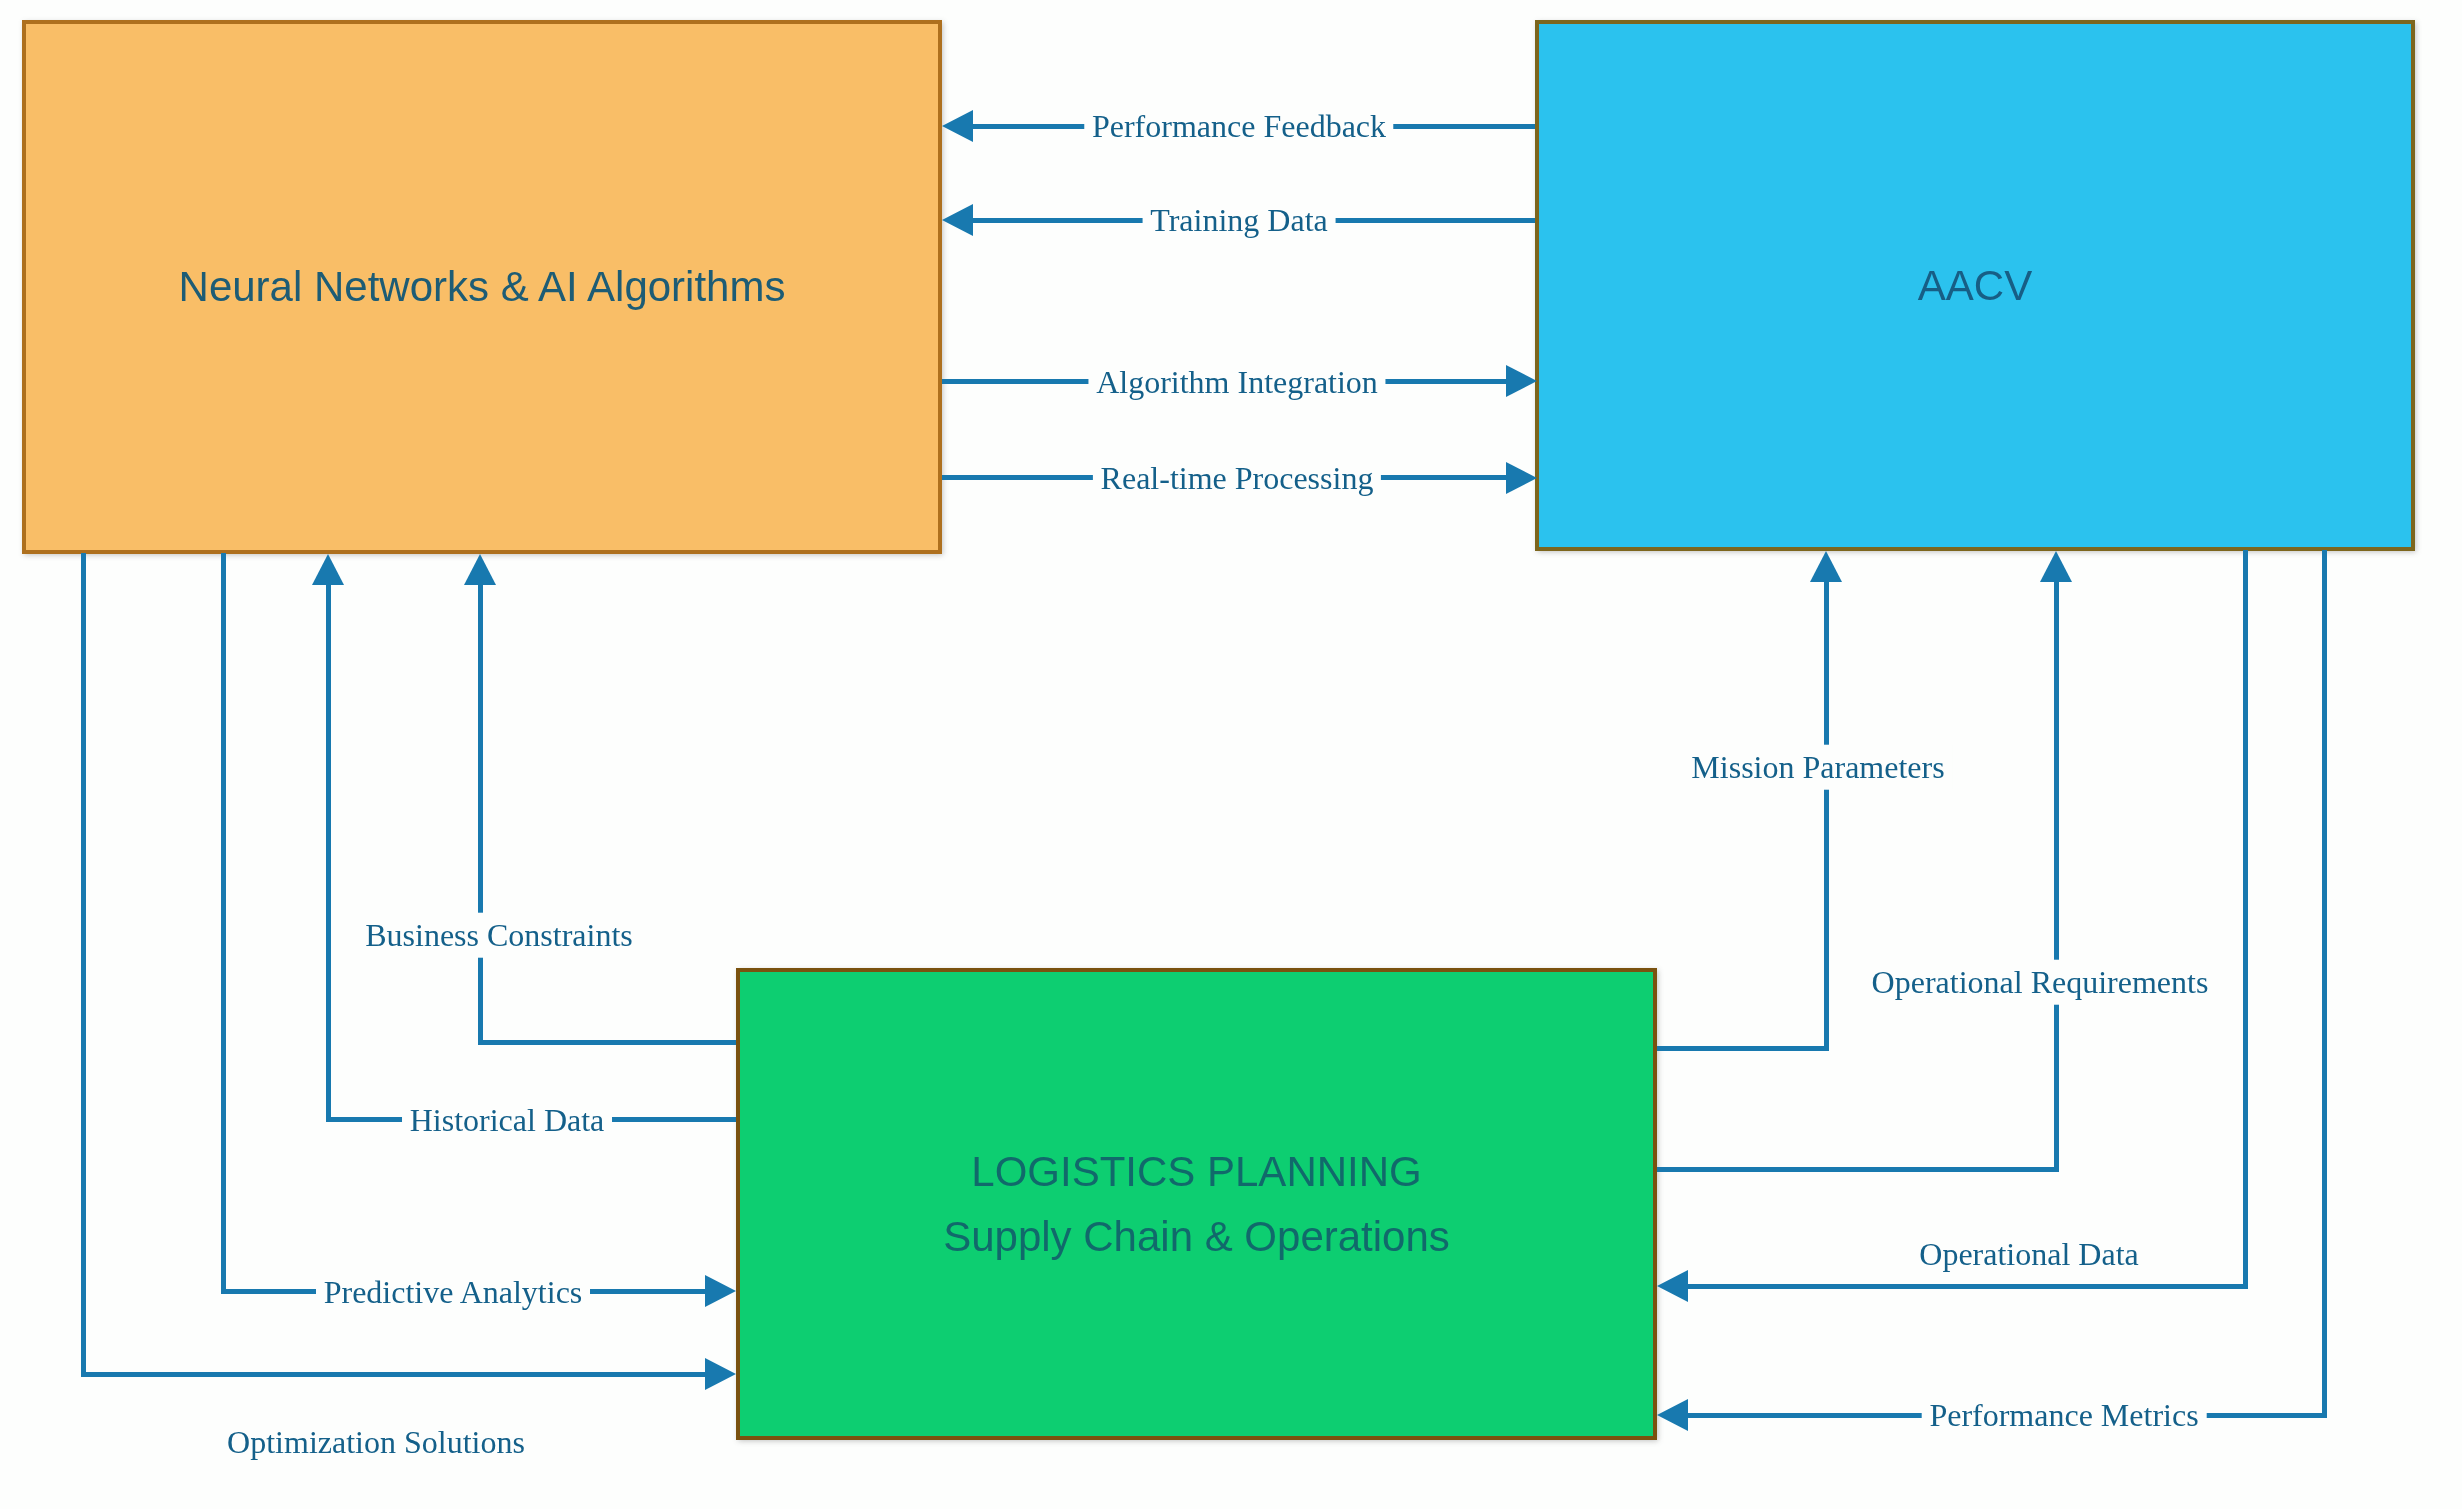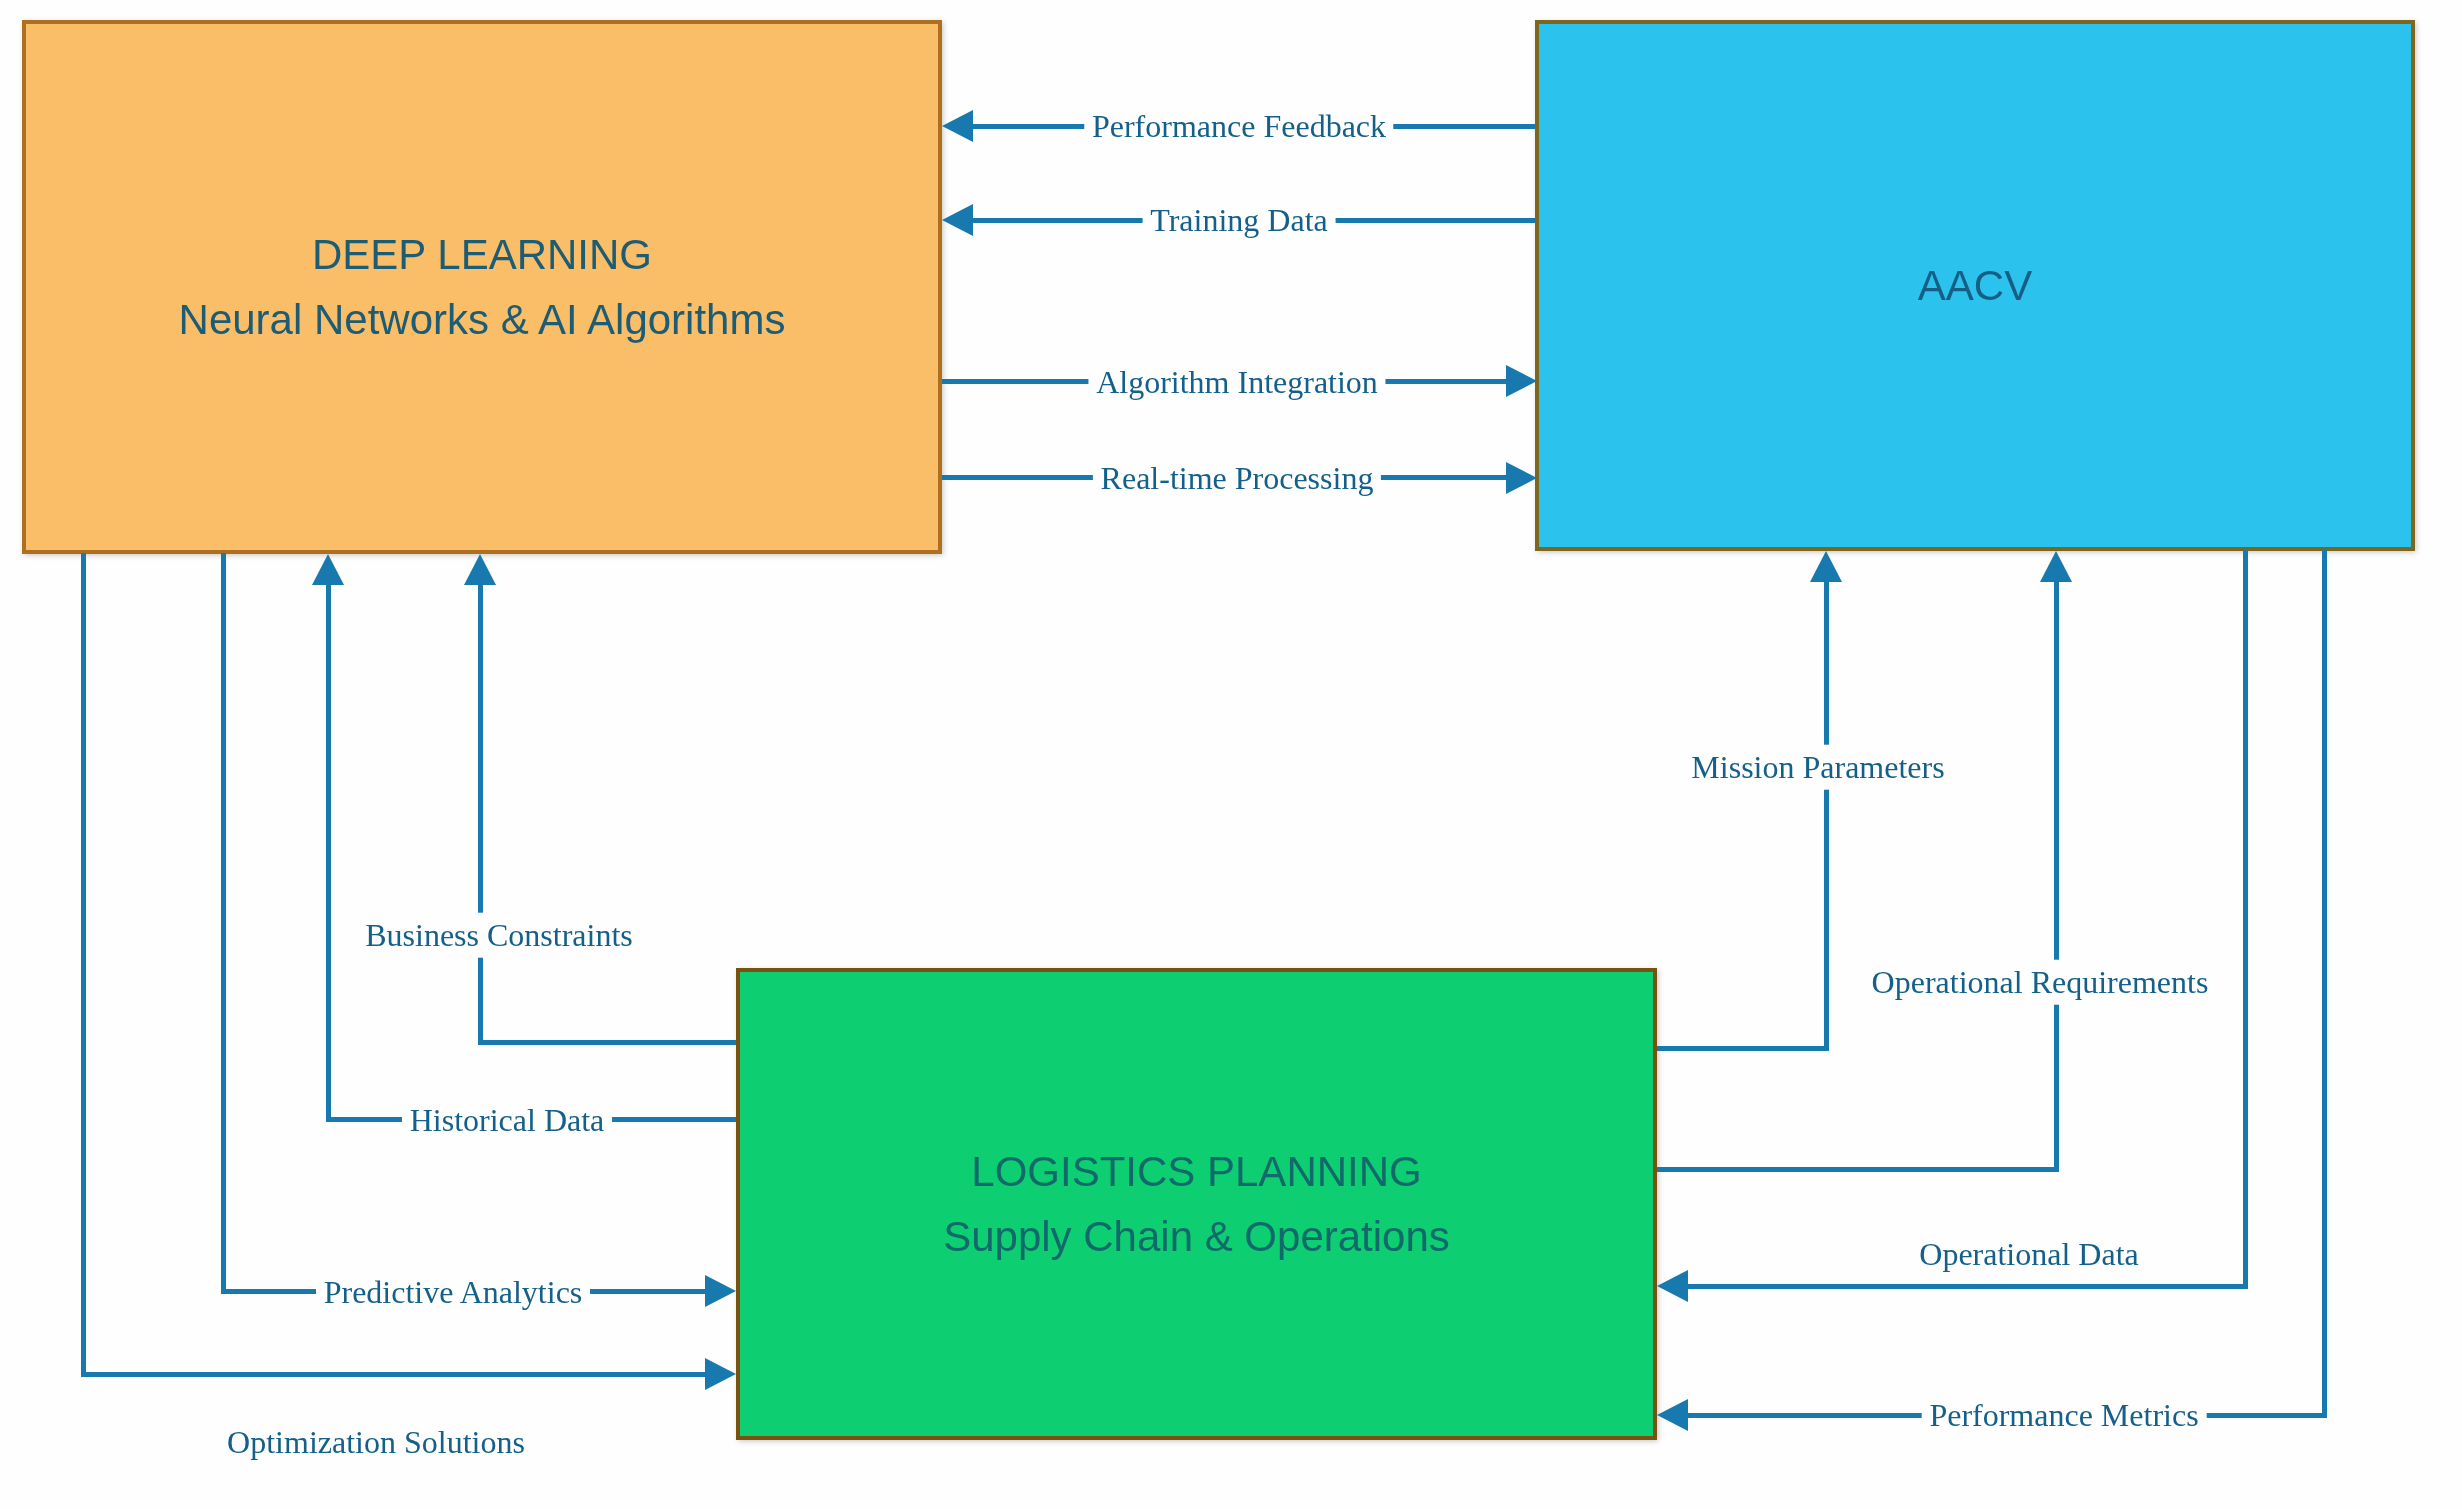"DEEP LEARNING" div.title { html: <div>DEEP LEARNING</div> -> none }
